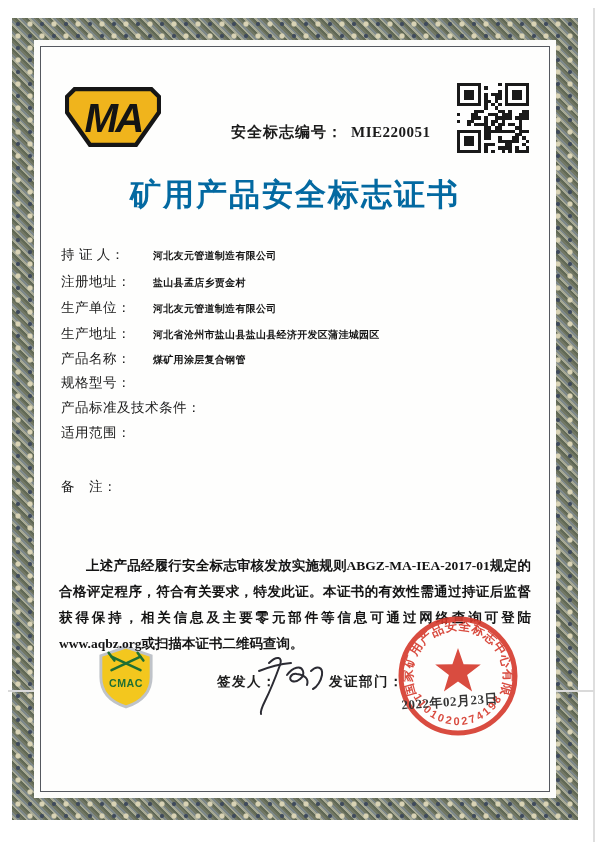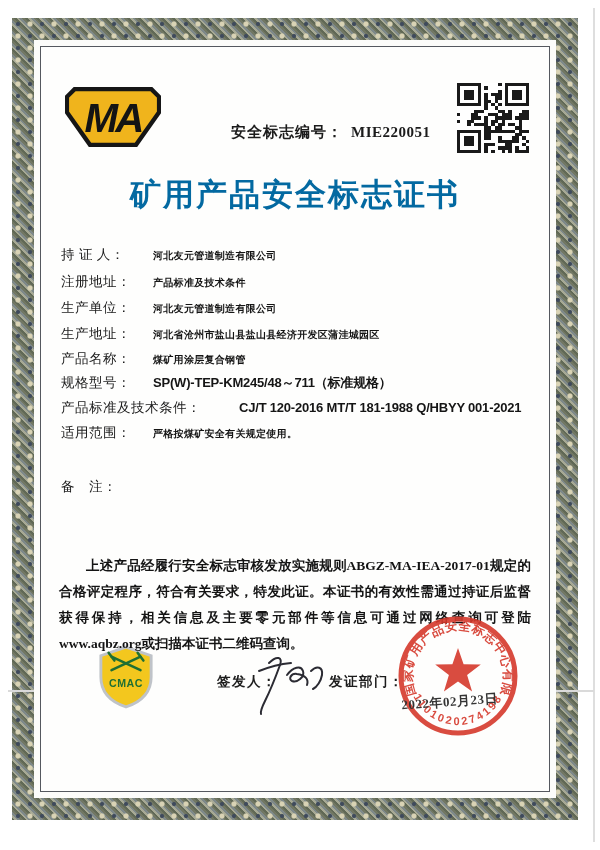"产品标准及技术条件" span.fvalue { text: 产品标准及技术条件 -> 盐山县孟店乡贾金村 }
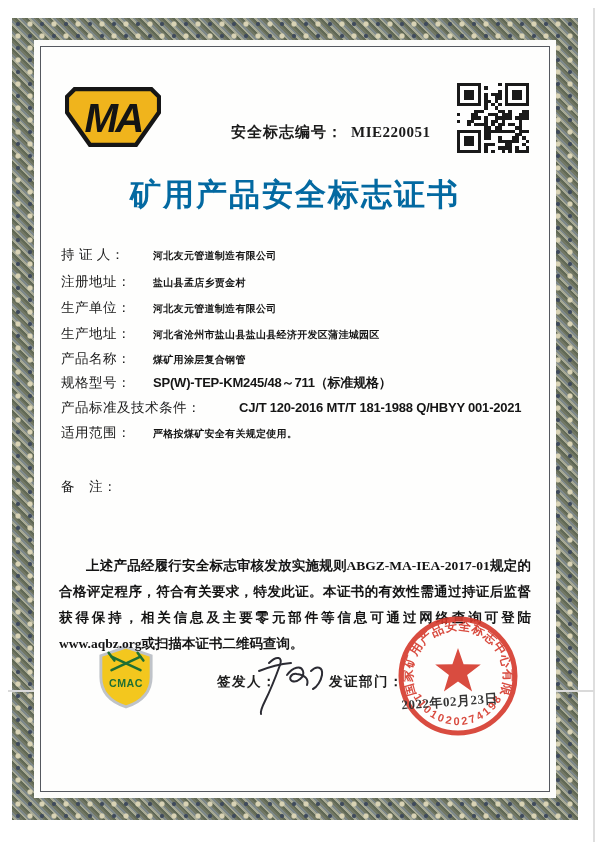"SP(W)-TEP-KM245/48～711（标准规格）" span.fvalue { html: <span>SP(W)-TEP-KM245/48～711（标准规格）</span> -> none }
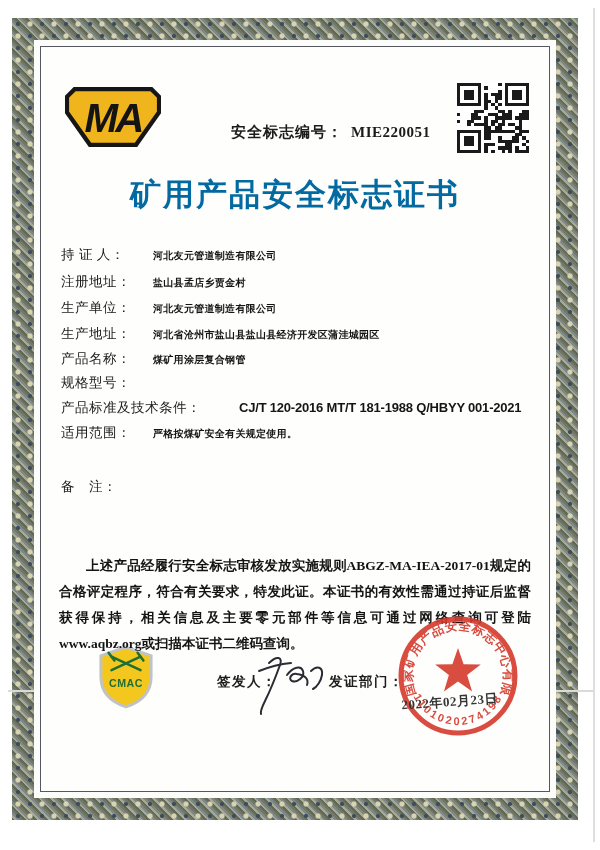"CJ/T 120-2016 MT/T 181-1988 Q/HBYY" span.fvalue { html: <span>CJ/T 120-2016 MT/T 181-1988 Q/HBYY 001-2021</span> -> none }
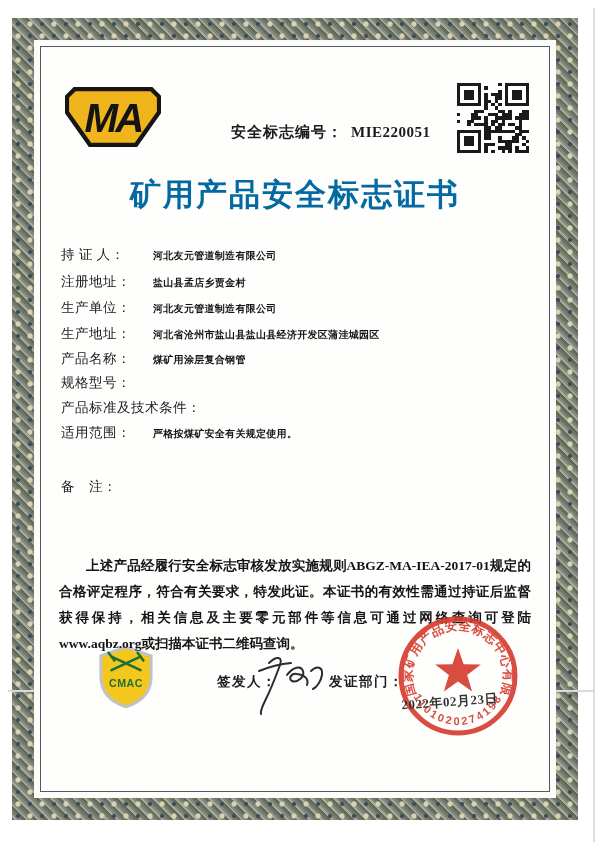"严格按煤矿安全有关规定使用。" span.fvalue { html: <span>严格按煤矿安全有关规定使用。</span> -> none }
